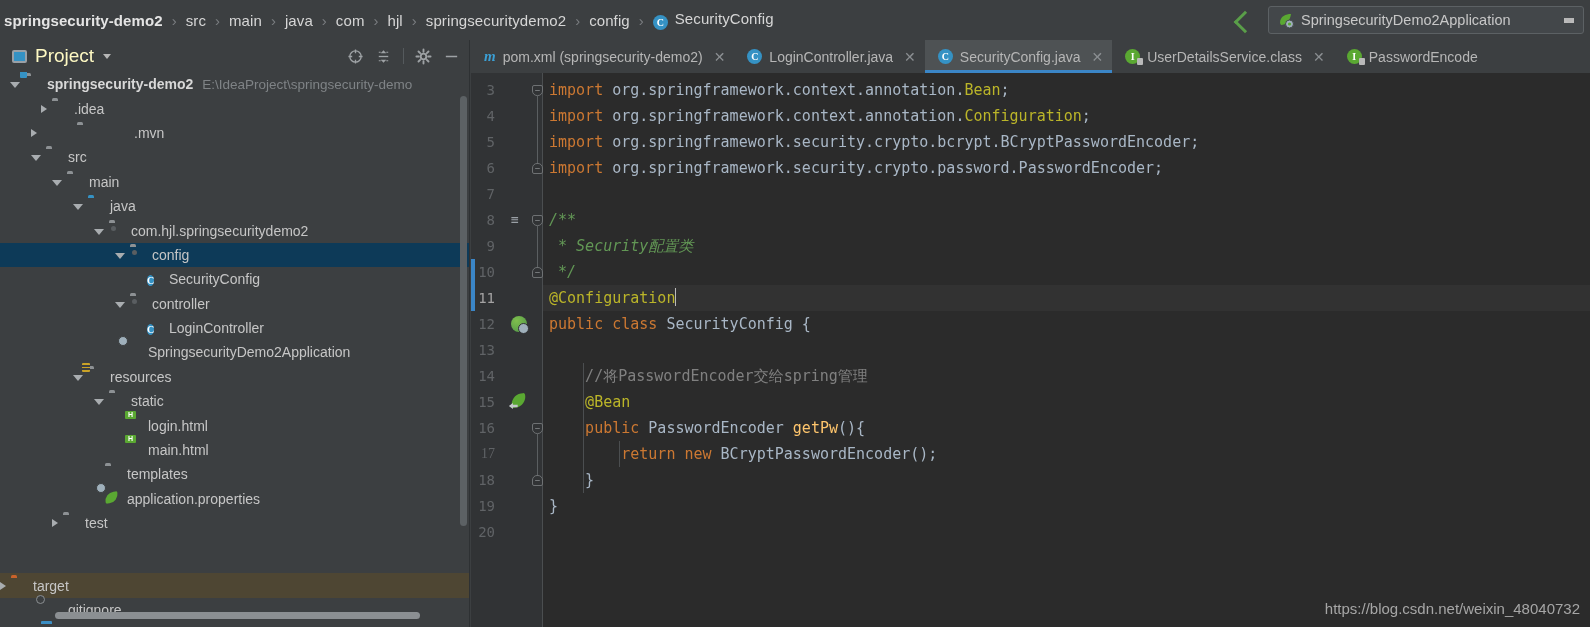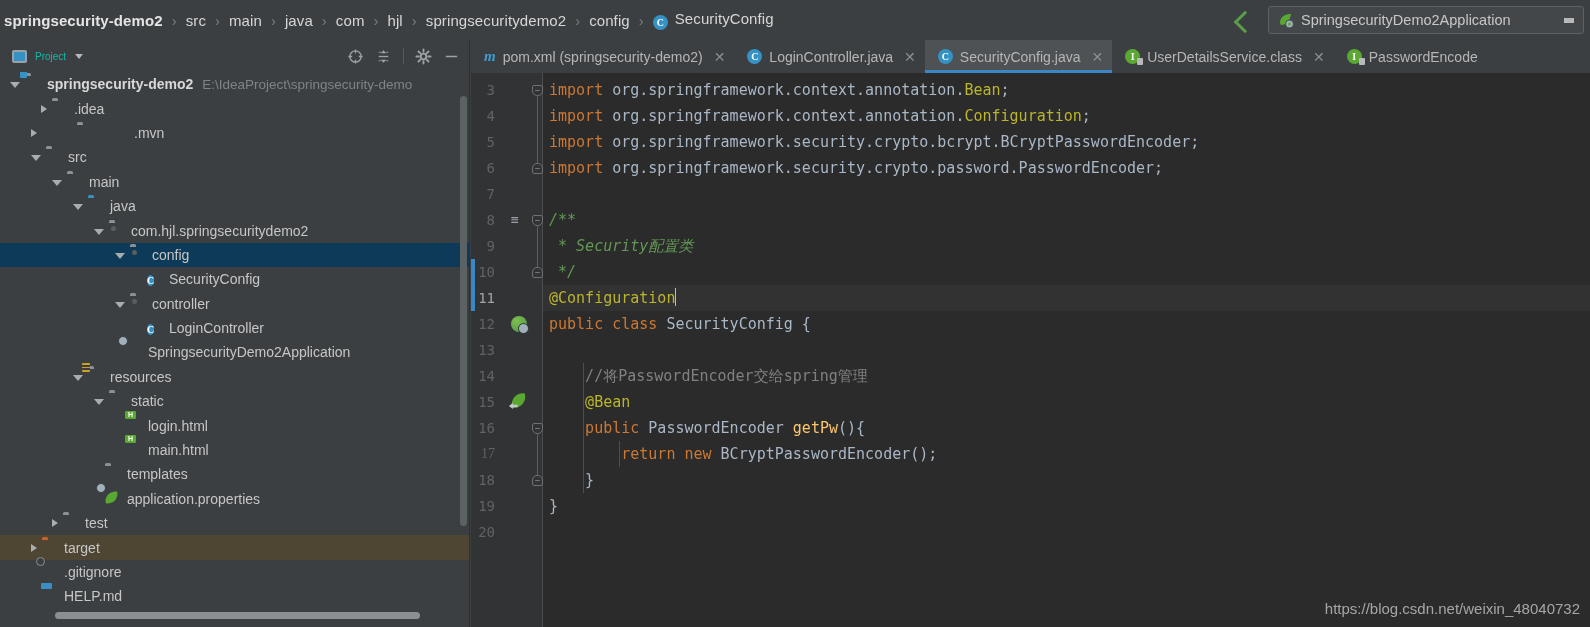"Project" .tw-title { color: #14b8a6 -> #fef9c3; font-size: 10px -> 19px }
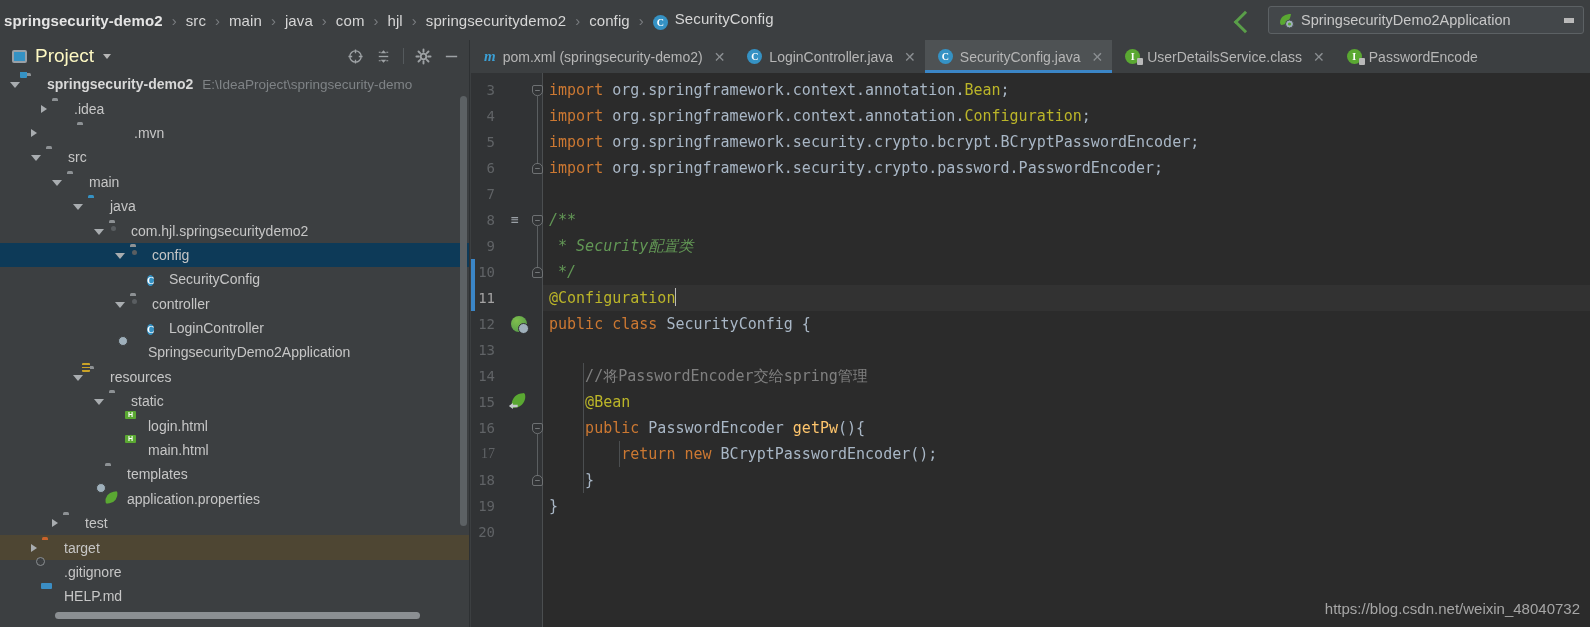"target" div.row { margin-top: none -> 38px; padding-left: 31px -> none }
